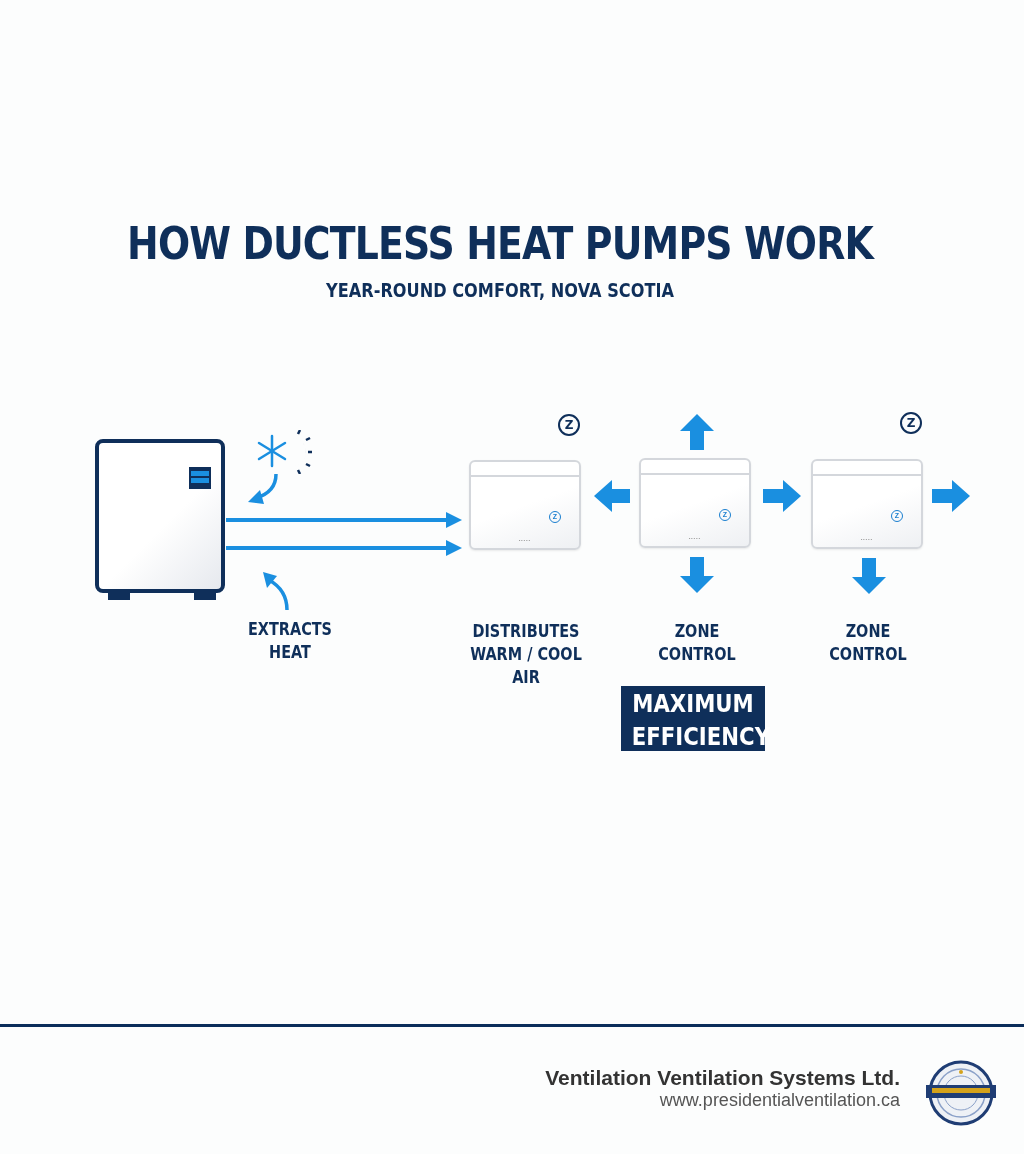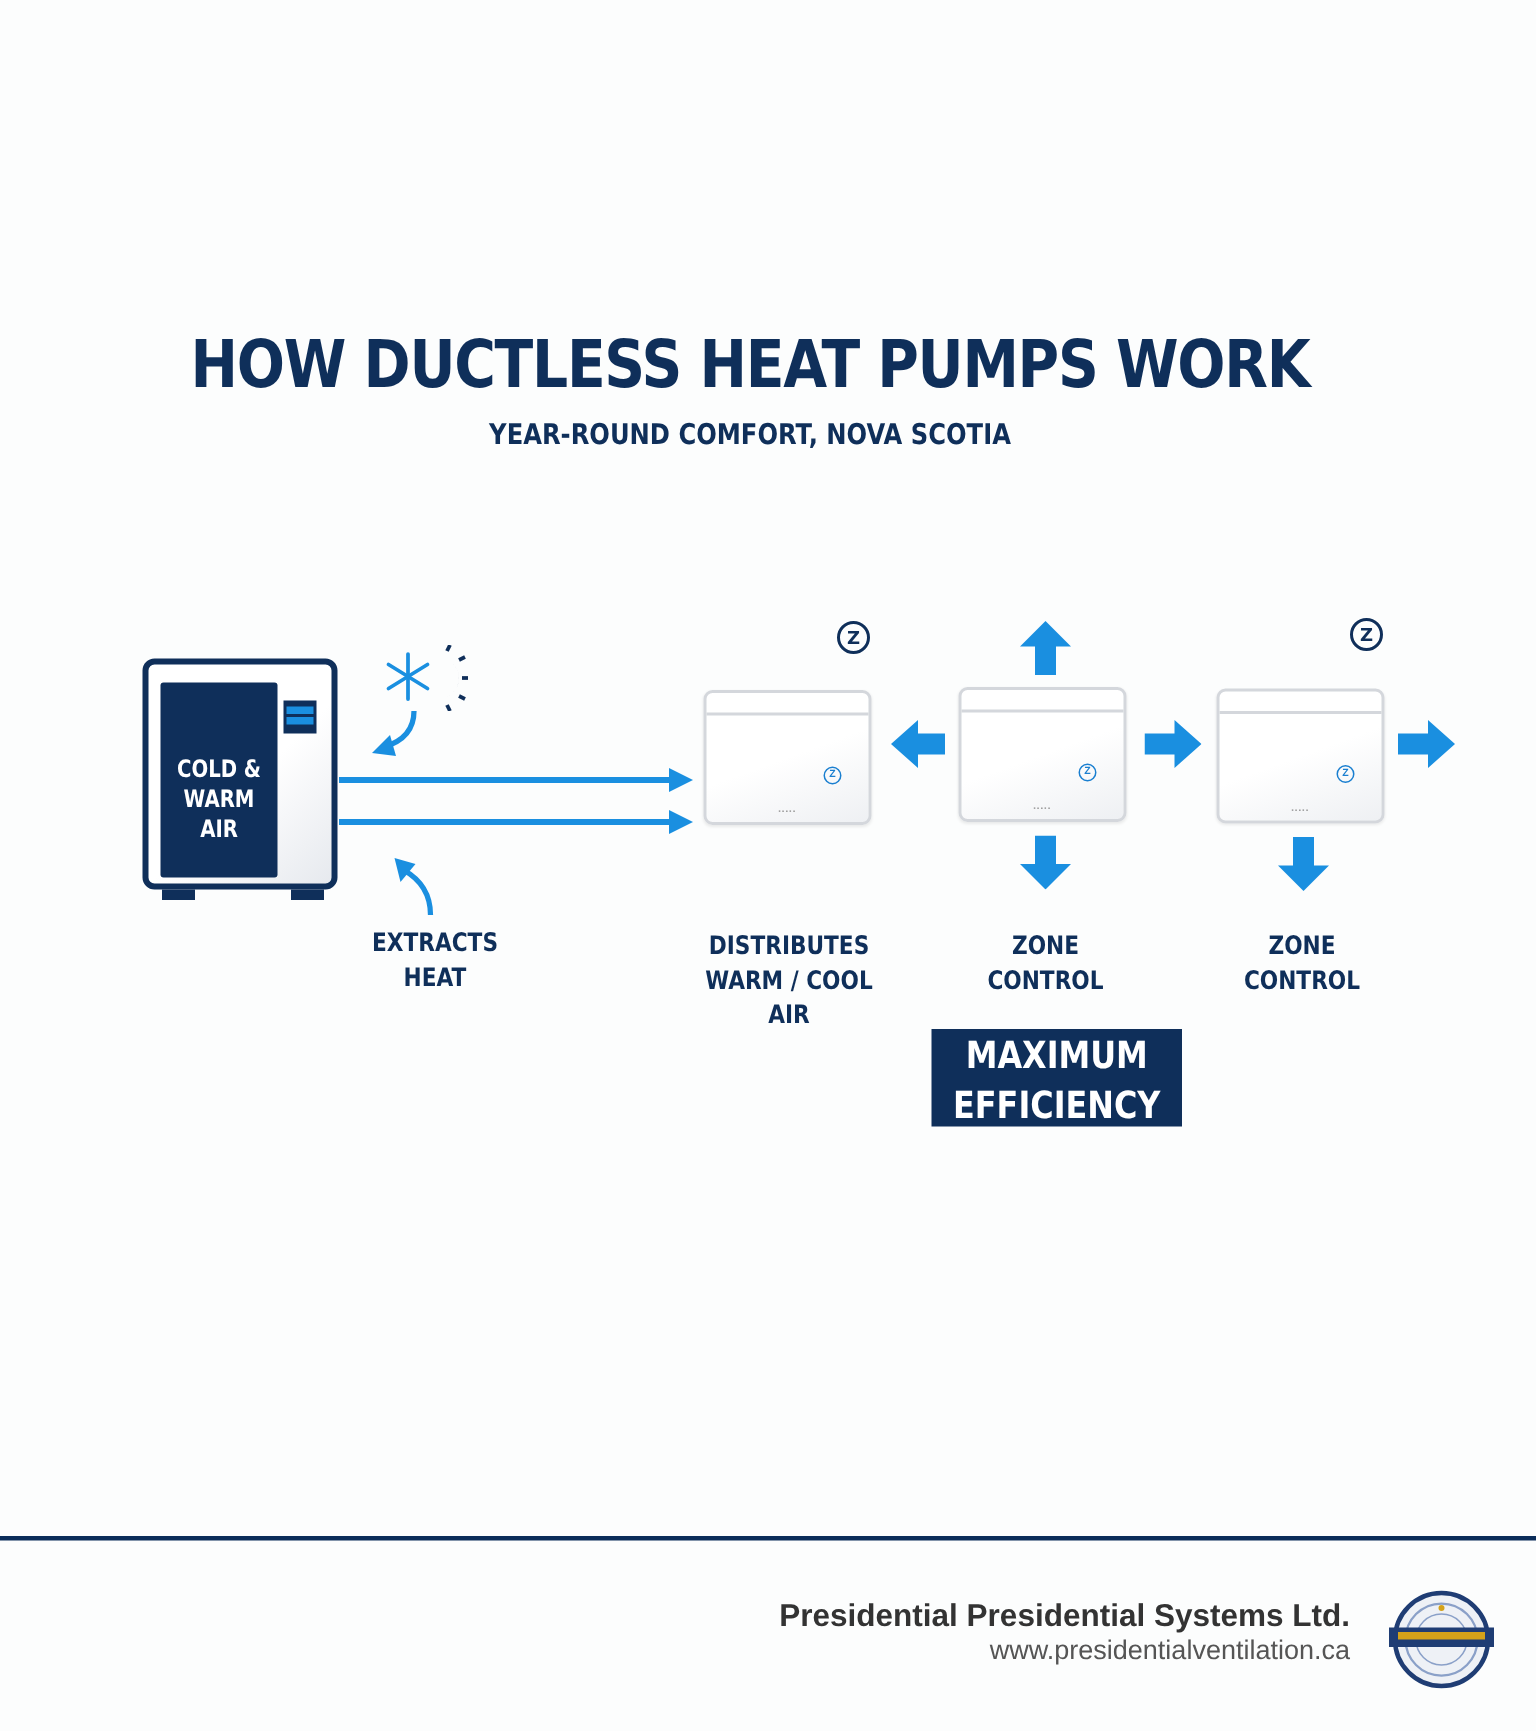"COLD & WARM AIR" div.panel { html: <div> <span>COLD &amp; WARM AIR</span> </div> -> none }
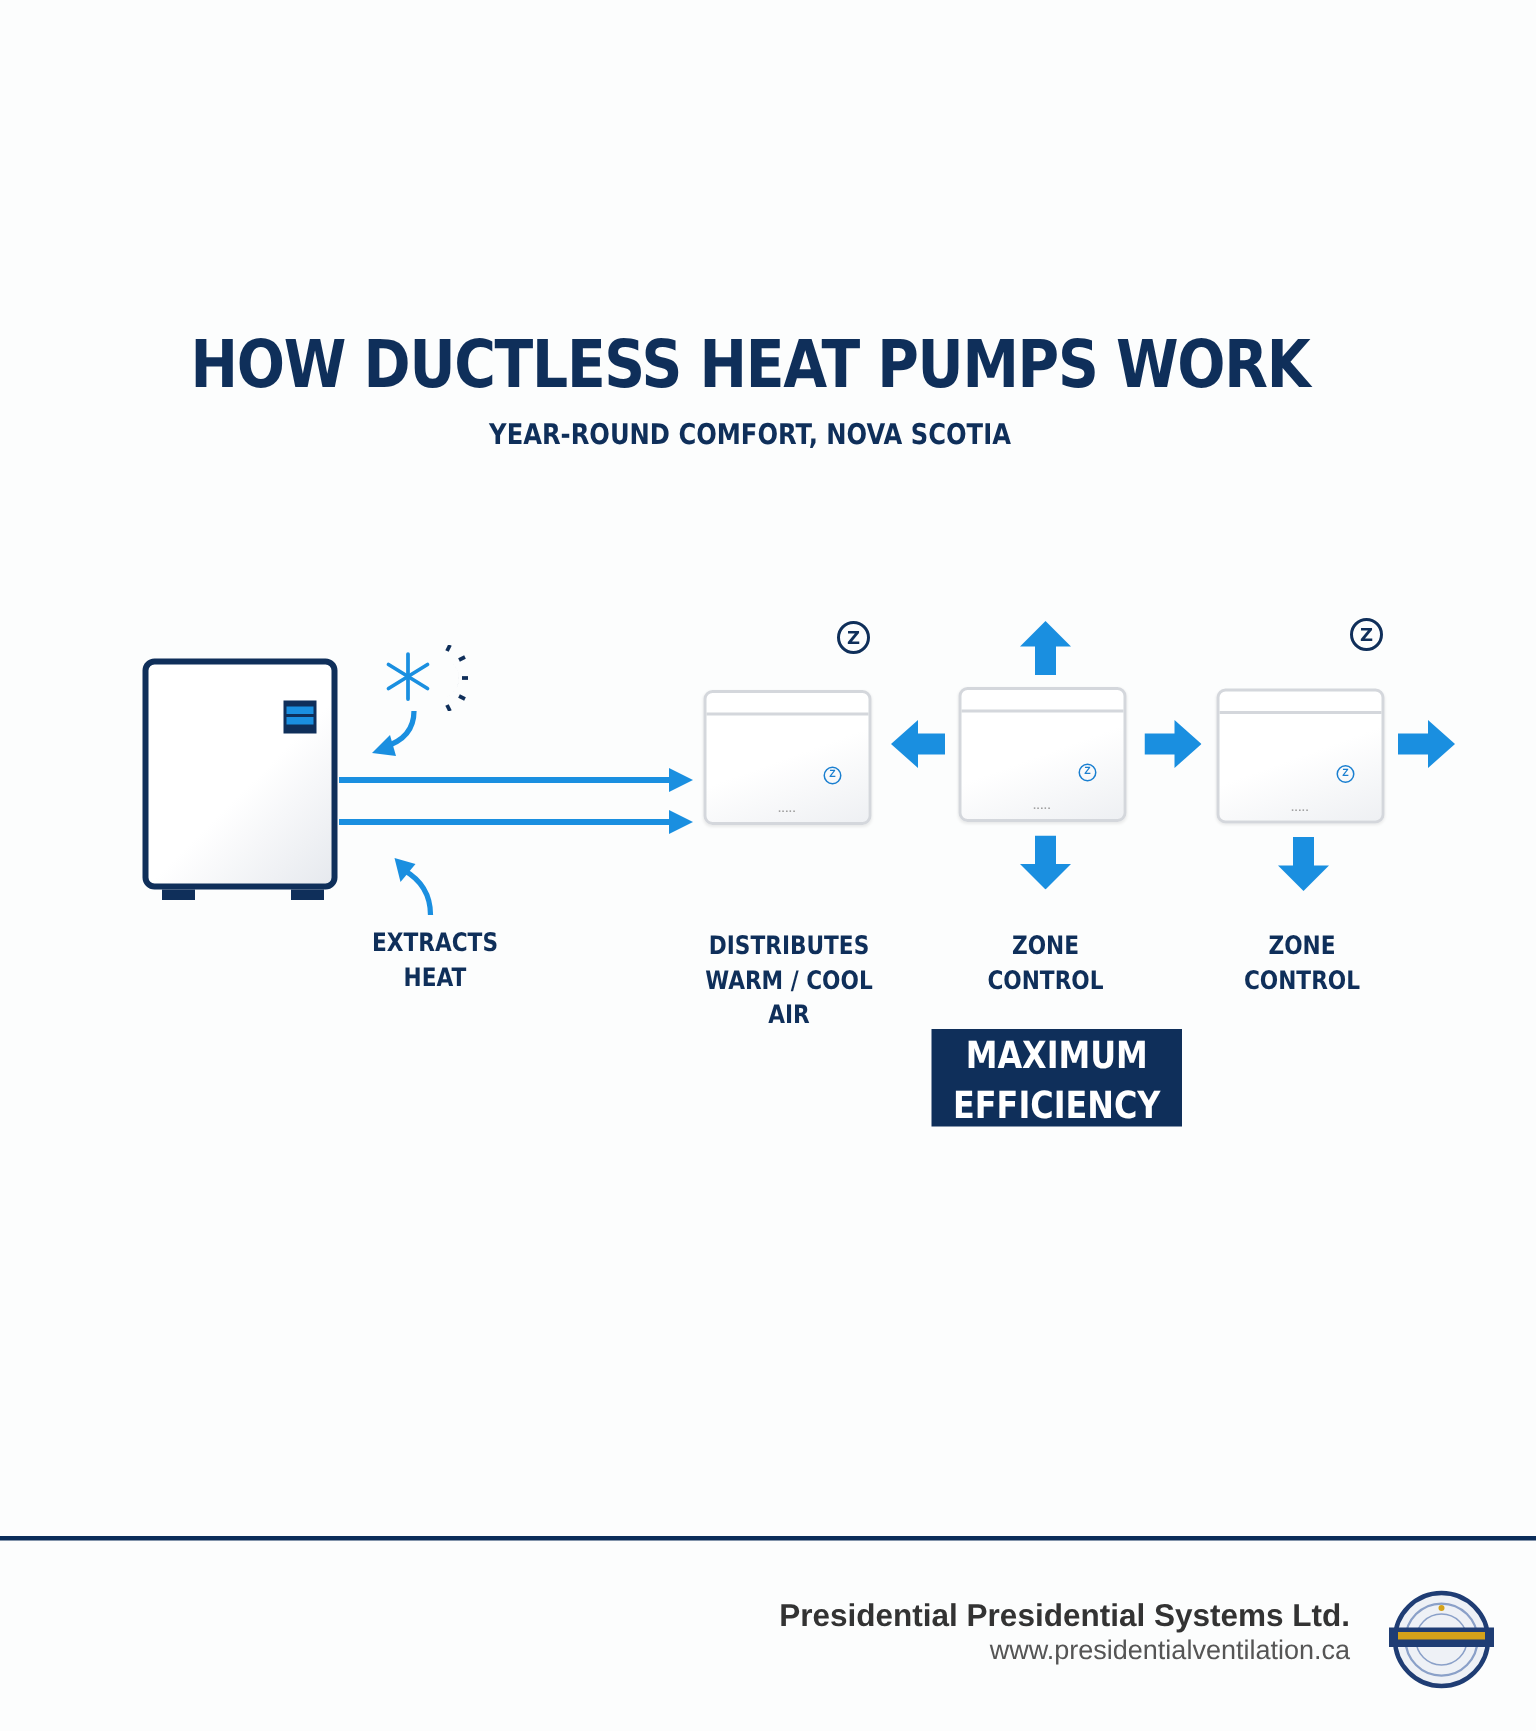"MAXIMUM" #efficiency { width: 167px -> 144px }
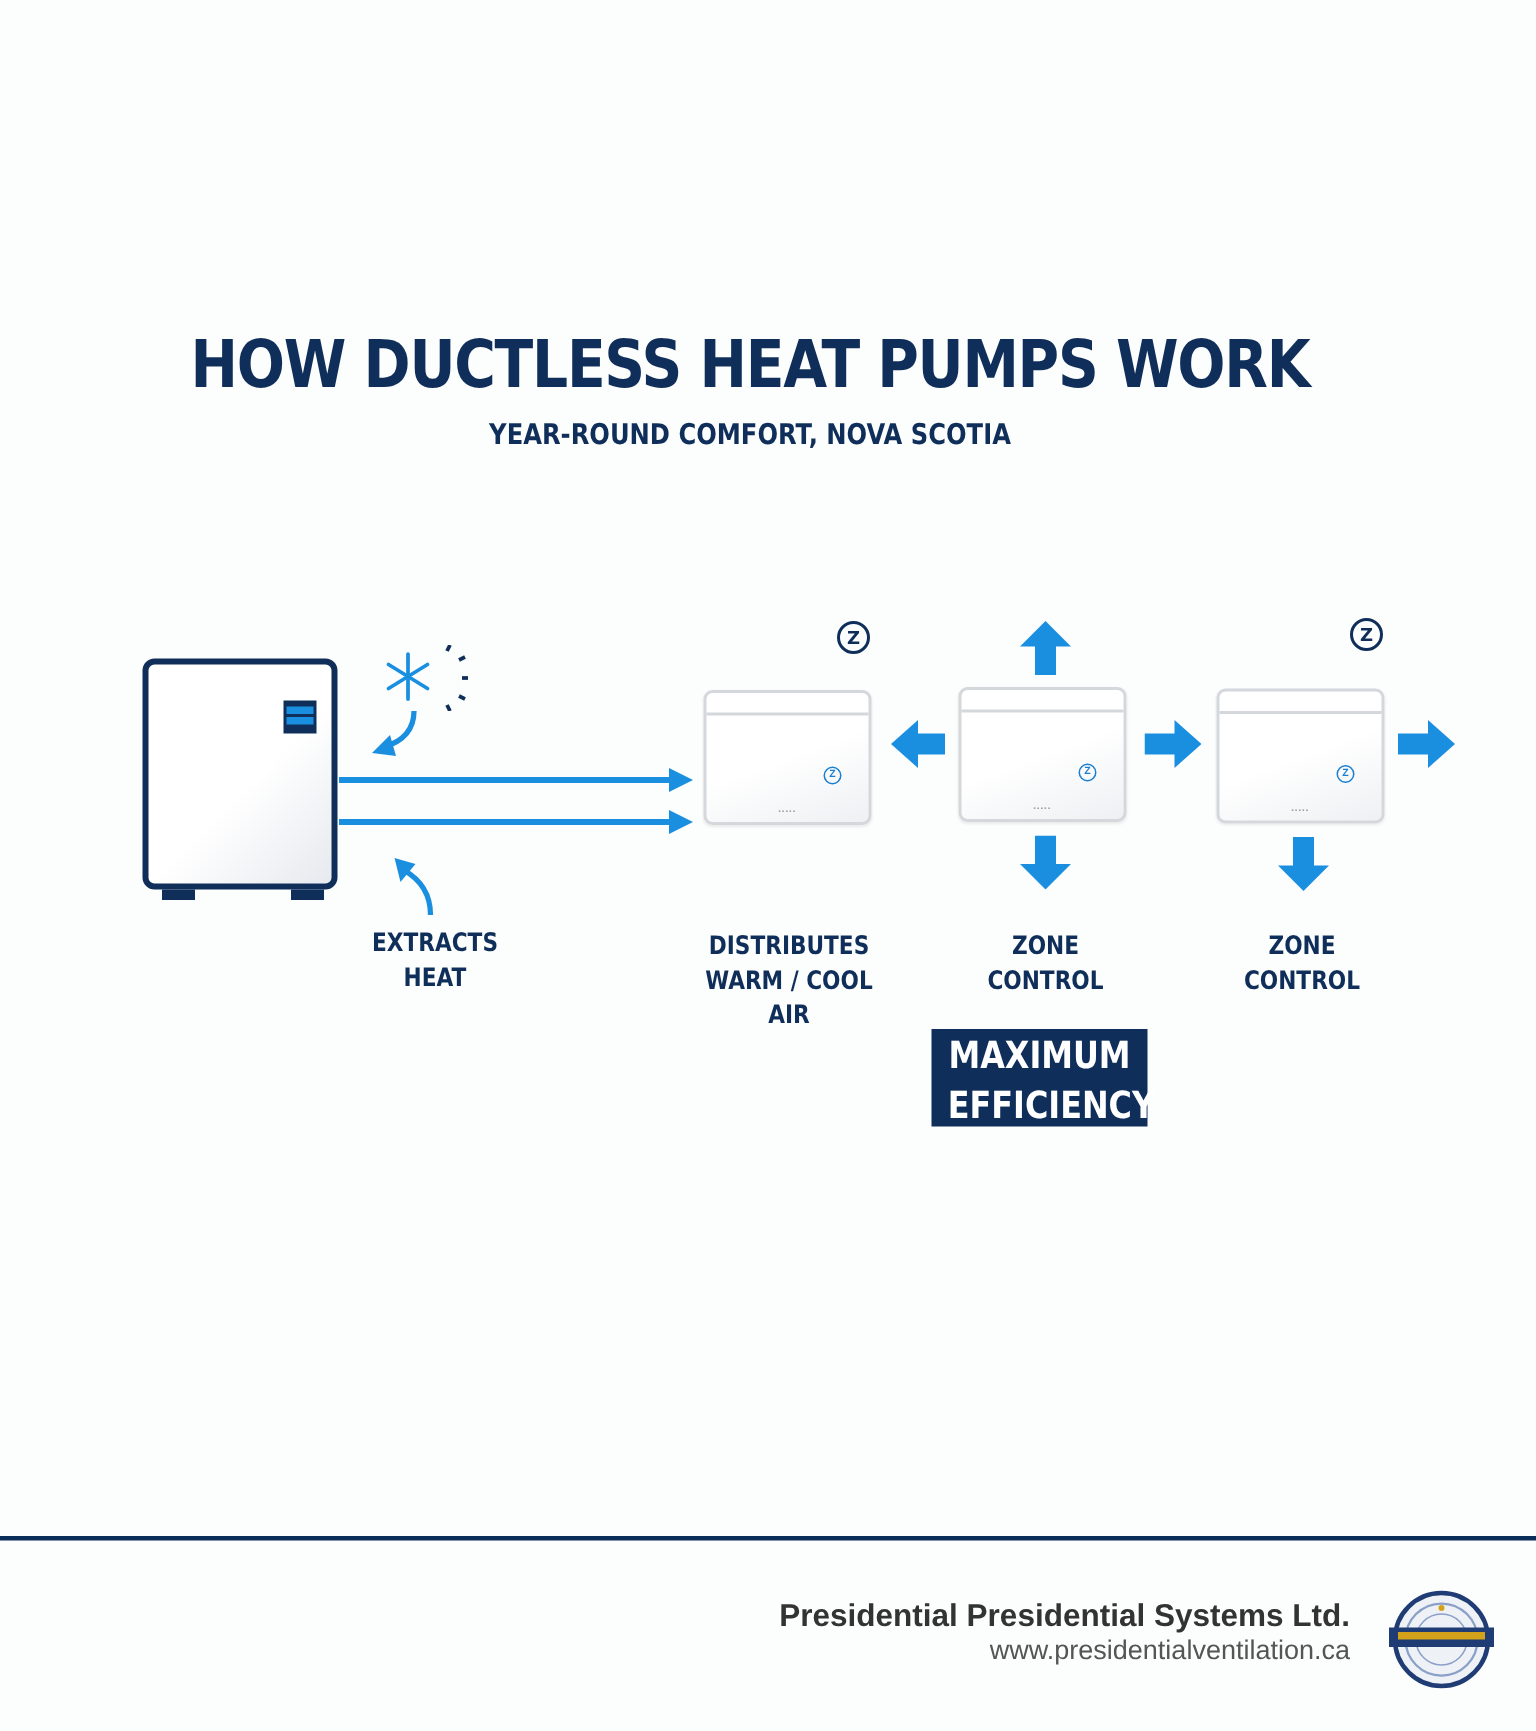"Presidential Presidential Systems Ltd." div.abs { text: Presidential Presidential -> Ventilation Ventilation }
